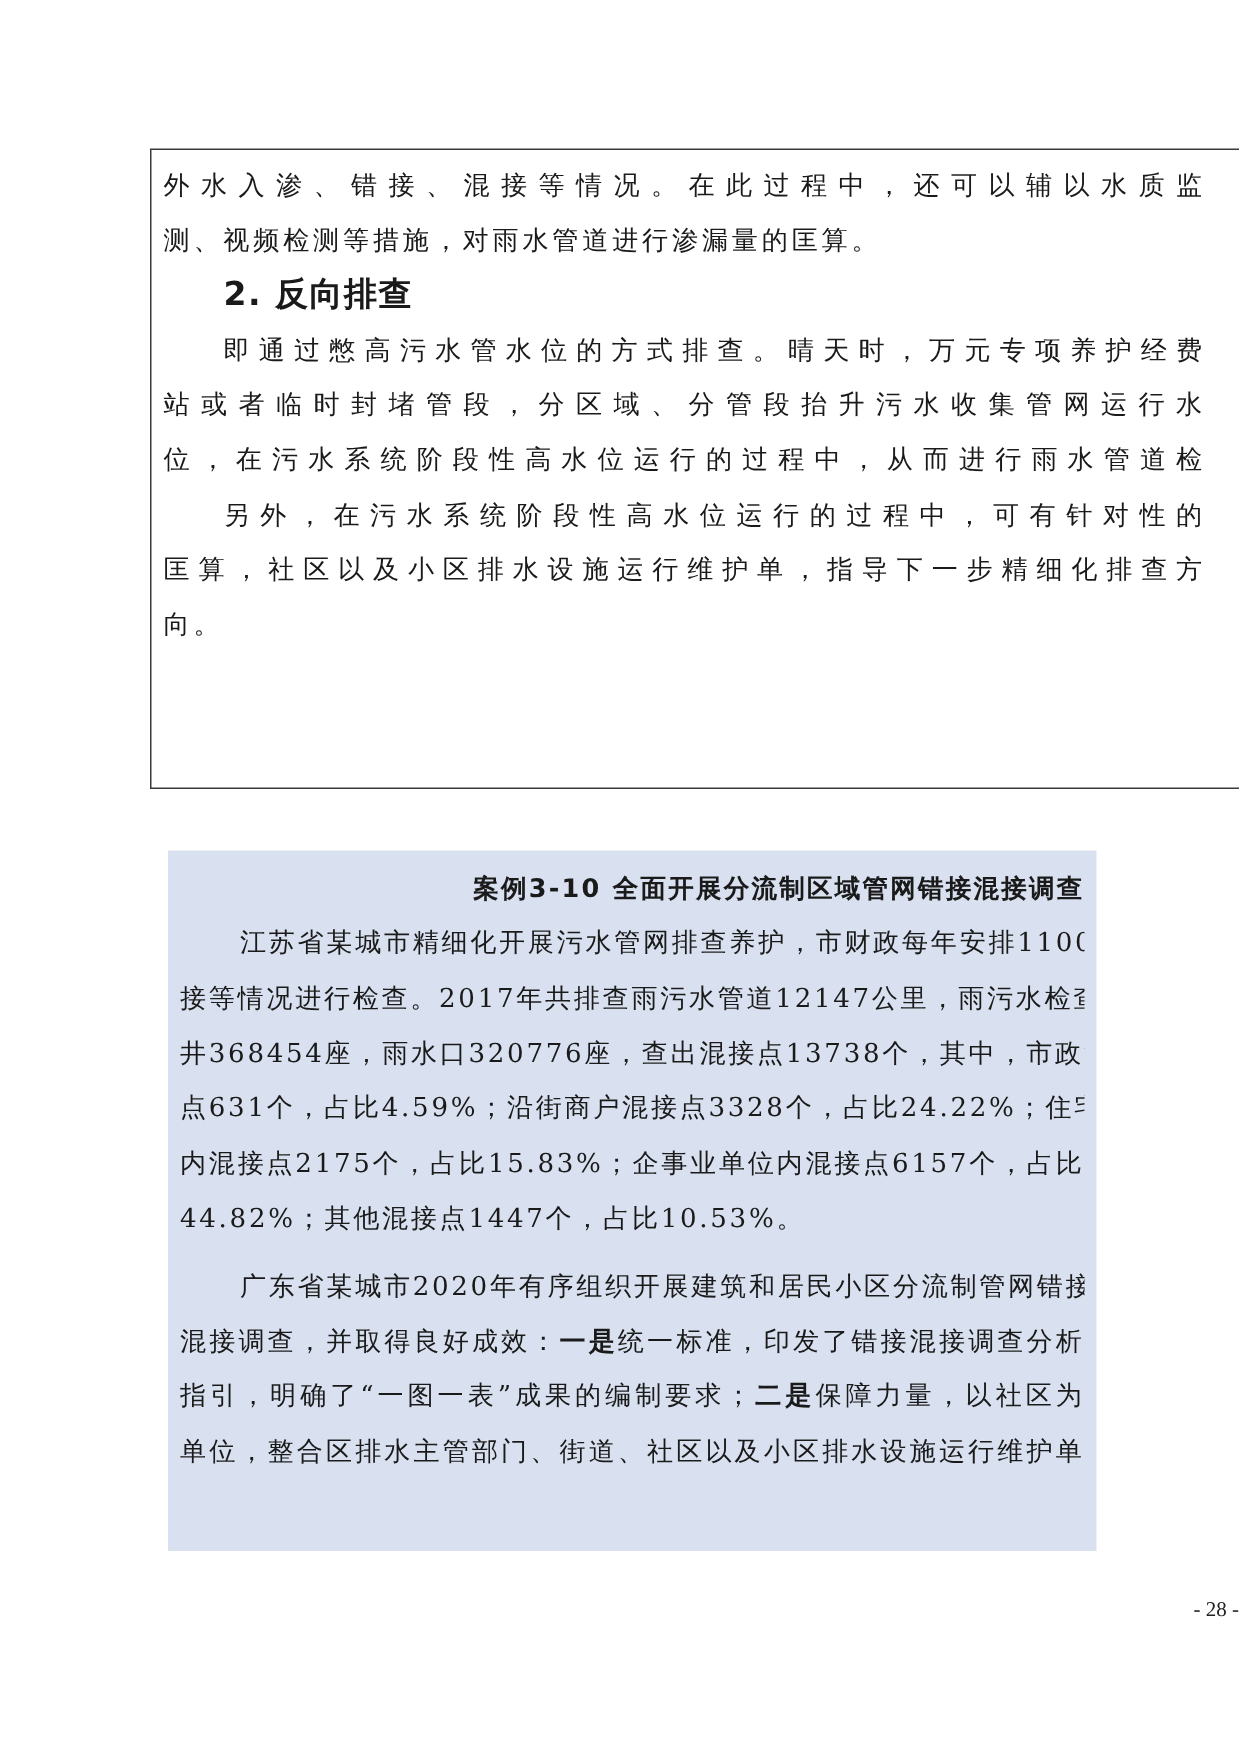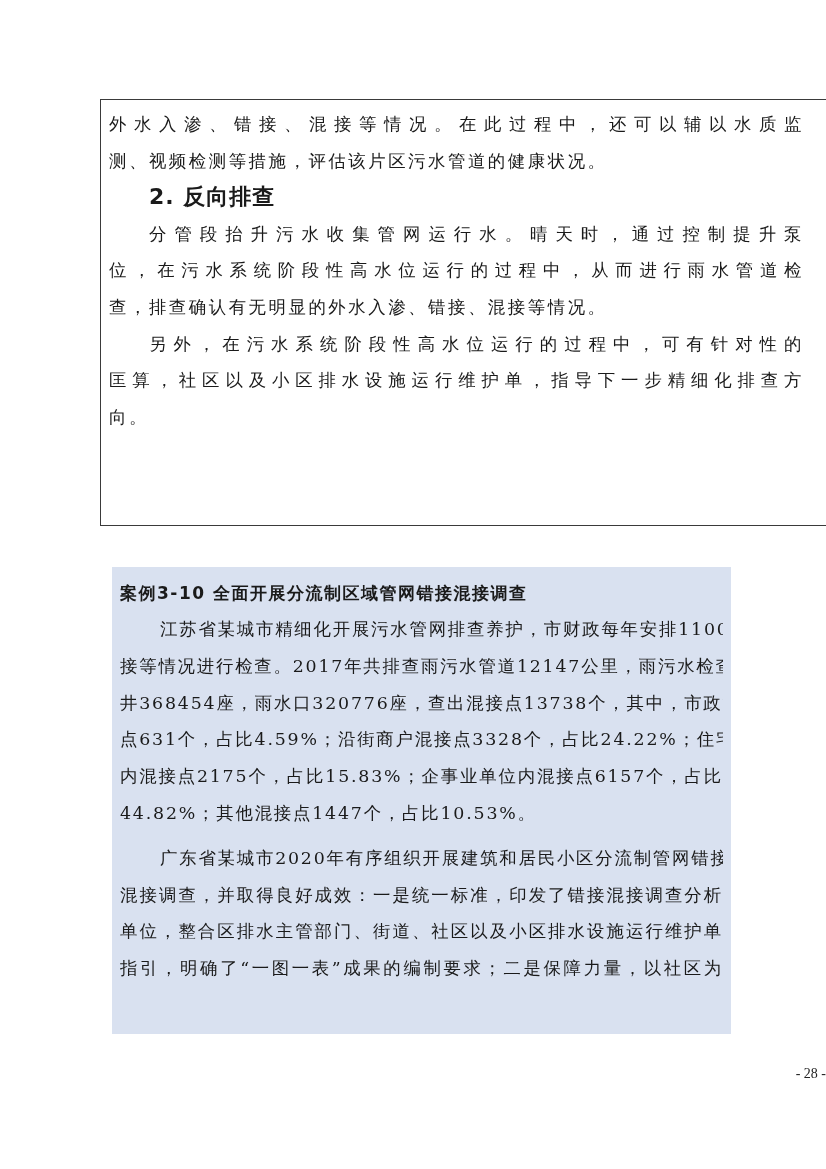"测、视频检测等措施，评估该片区污水管道的健康状况。" div.line { text: 评估该片区污水管道的健康状况 -> 对雨水管道进行渗漏量的匡算 }
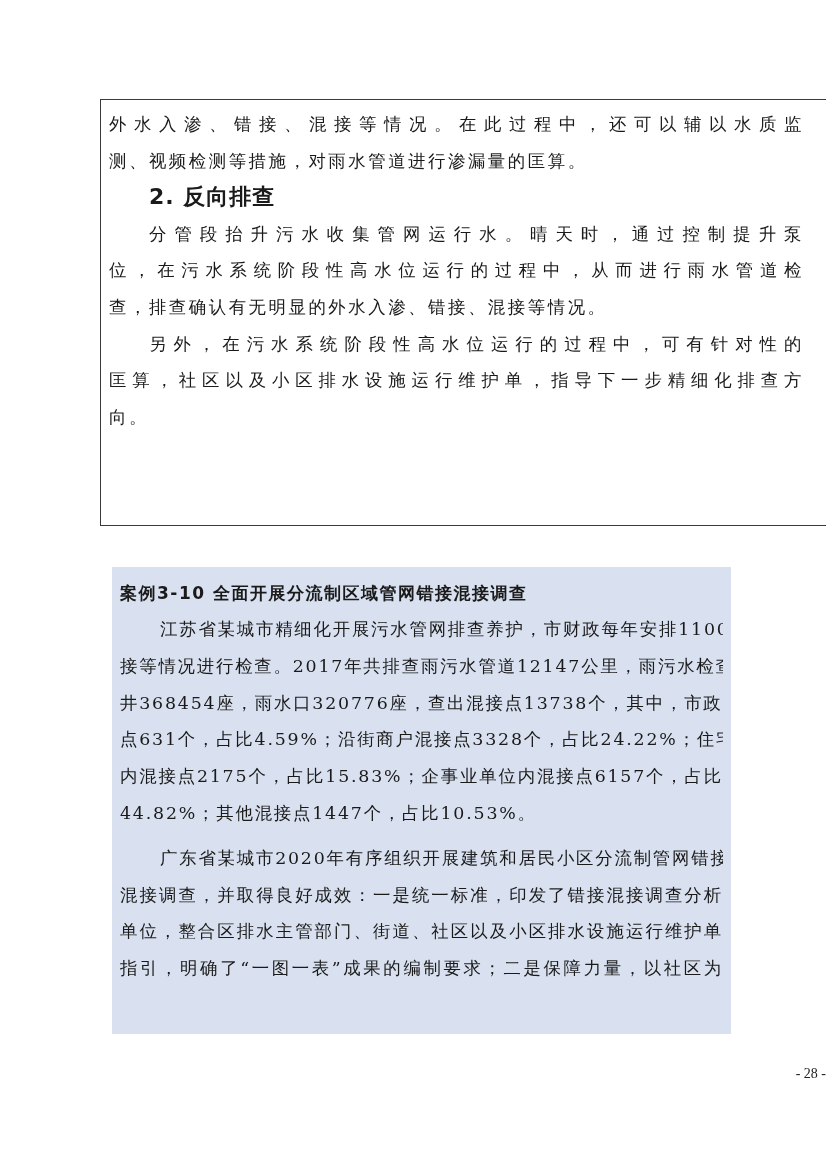"分管段抬升污水收集管网运行水。晴天时，通过控制提升泵" div.line { text: 分管段抬升污水收集管网运行水。晴天时，通过控制提升泵 -> 即通过憋高污水管水位的方式排查。晴天时，万元专项养护经费 }
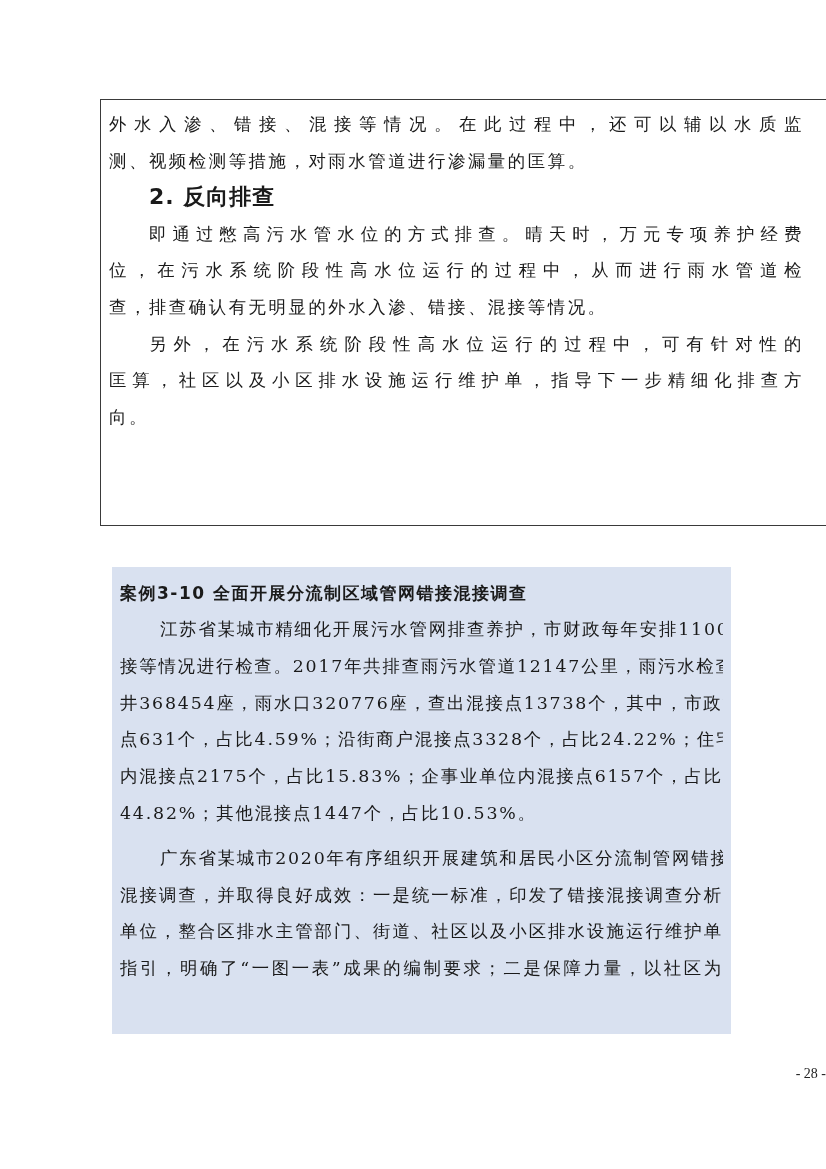"站或者临时封堵管段，分区域、分管段抬升污水收集管网运行水" div.line { html: none -> <div>站或者临时封堵管段，分区域、分管段抬升污水收集管网运行水</div> }
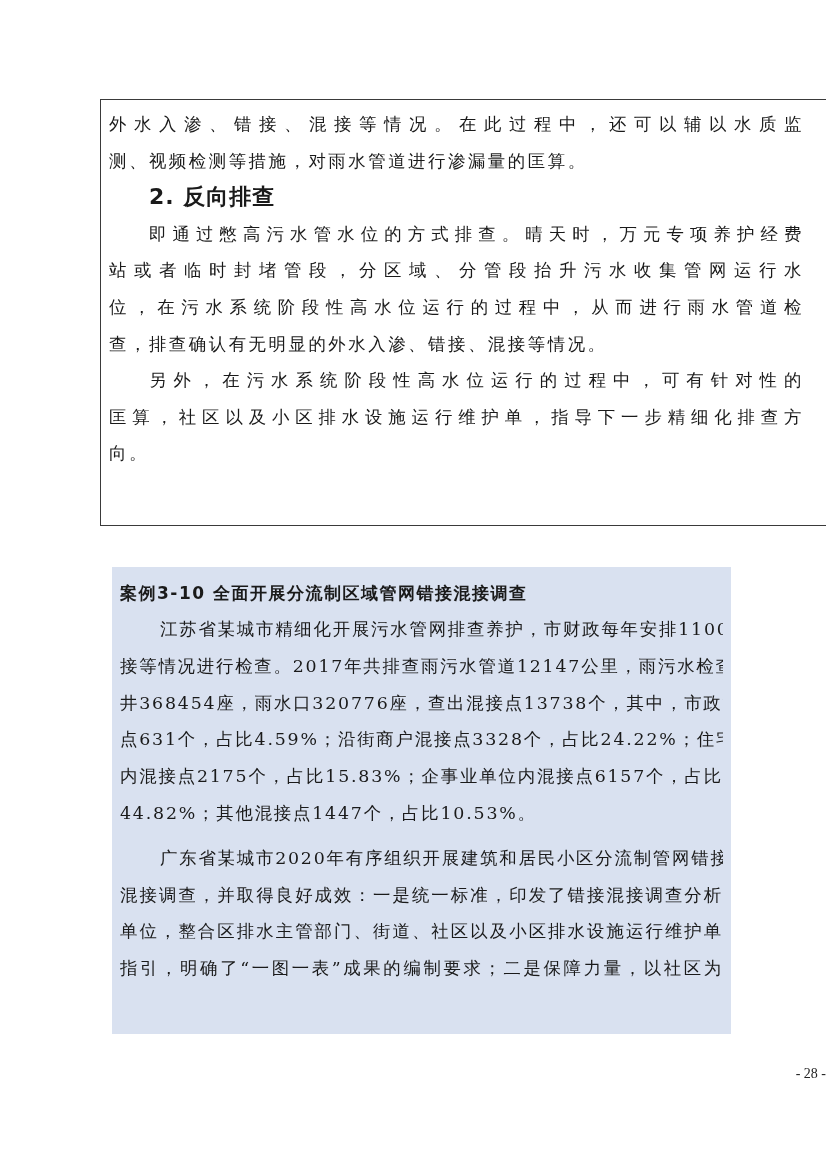"查，排查确认有无明显的外水入渗、错接、混接等情况。" div.line { html: <div>查，排查确认有无明显的外水入渗、错接、混接等情况。</div> -> none }
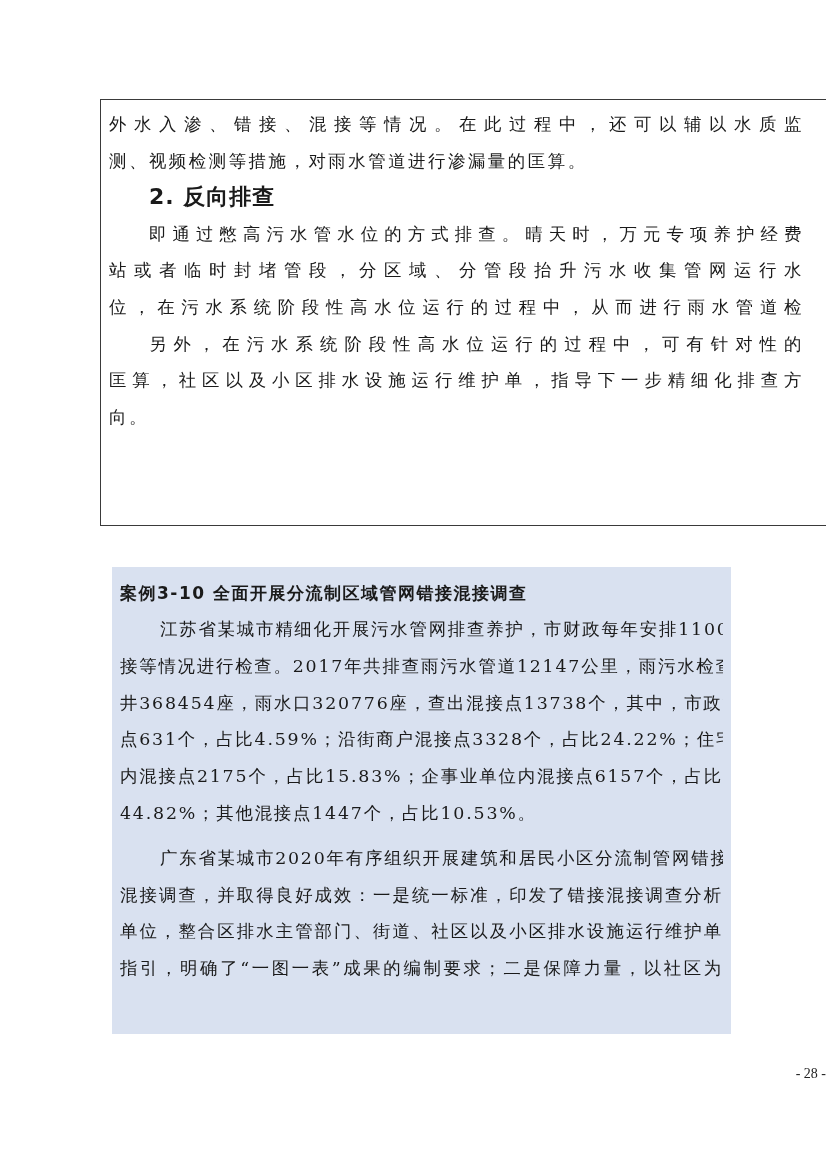"案例3-10 全面开展分流制区域管网错接混接调查" .case-title { text-align: left -> right }
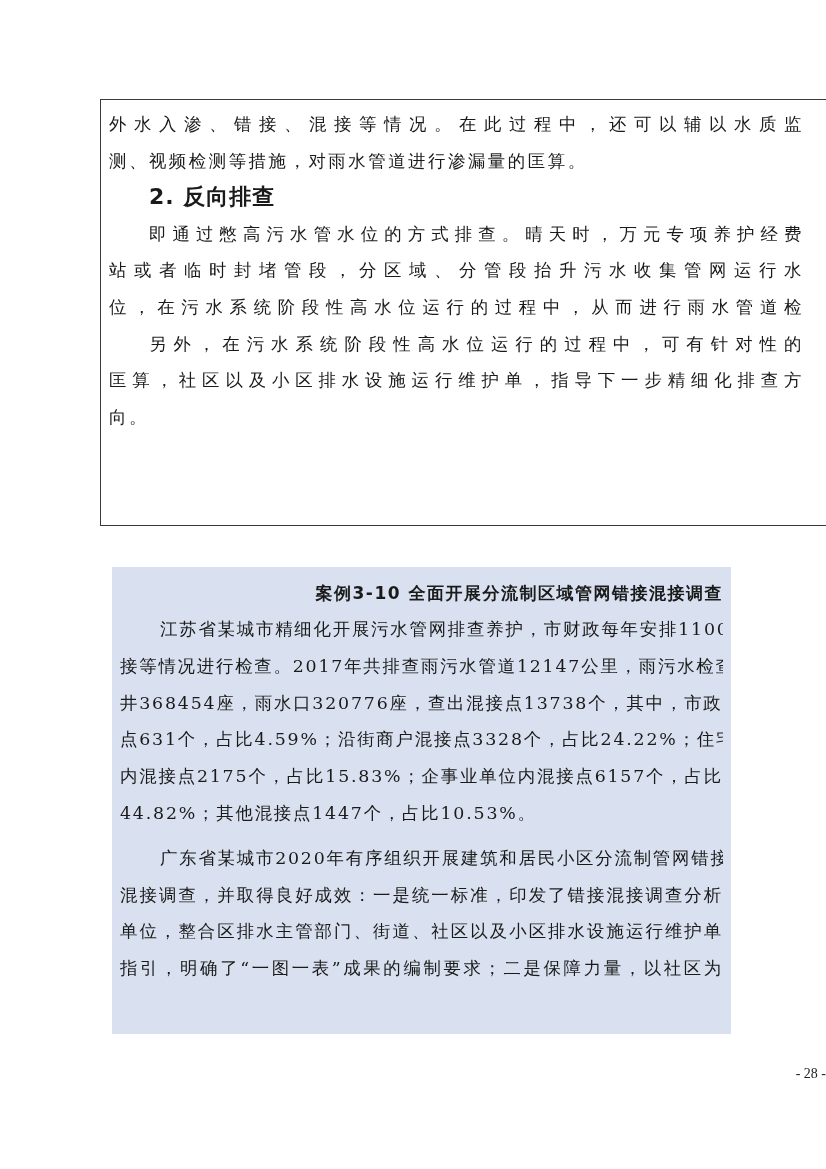"一是" b.emph { font-weight: normal -> bold }
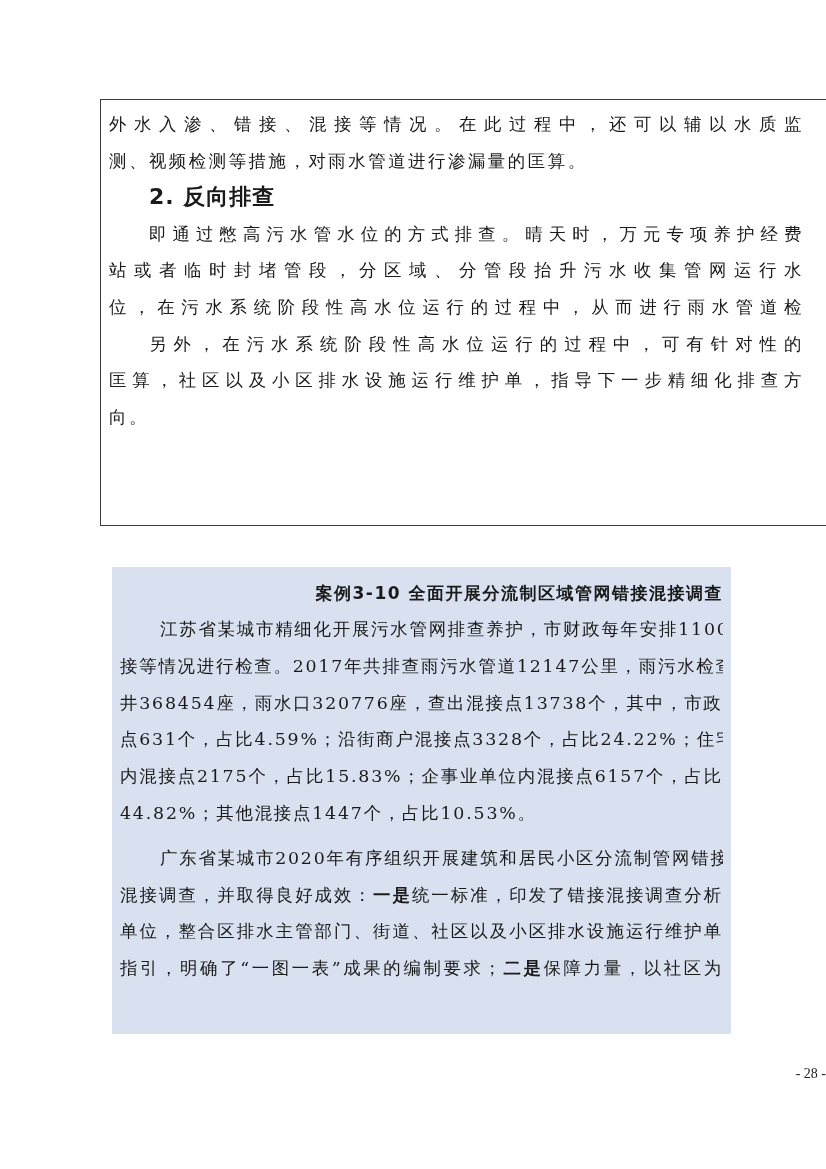"单位，整合区排水主管部门、街道、社区以及小区排水设施运行维护单" div.line { order: before "指引，明确了“一图一表”成果的编制要求；二是保障力量，以社区为" -> after "指引，明确了“一图一表”成果的编制要求；二是保障力量，以社区为" }
